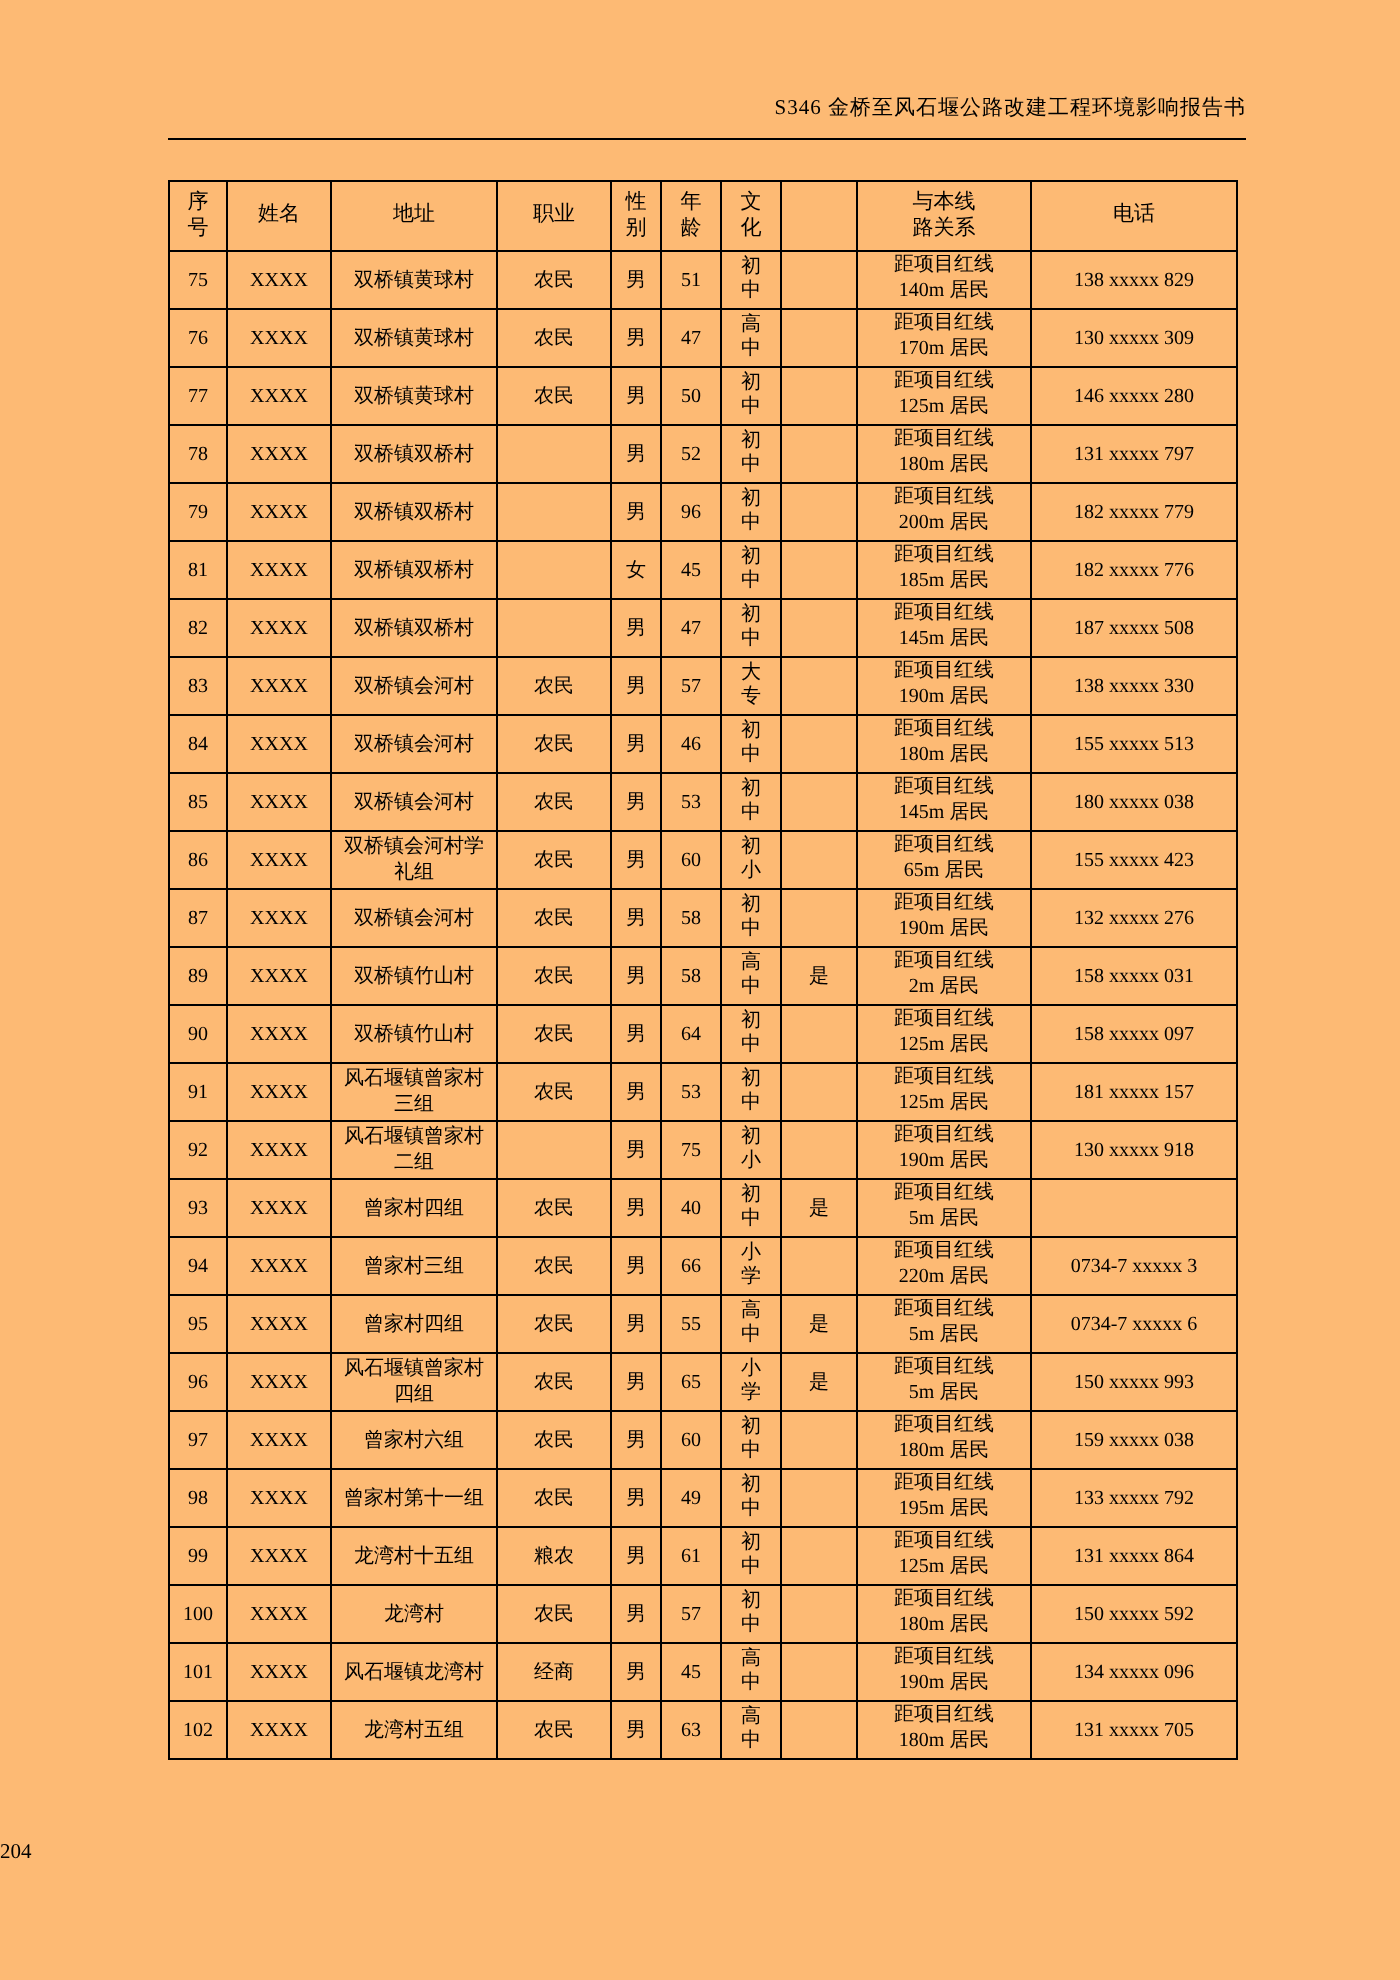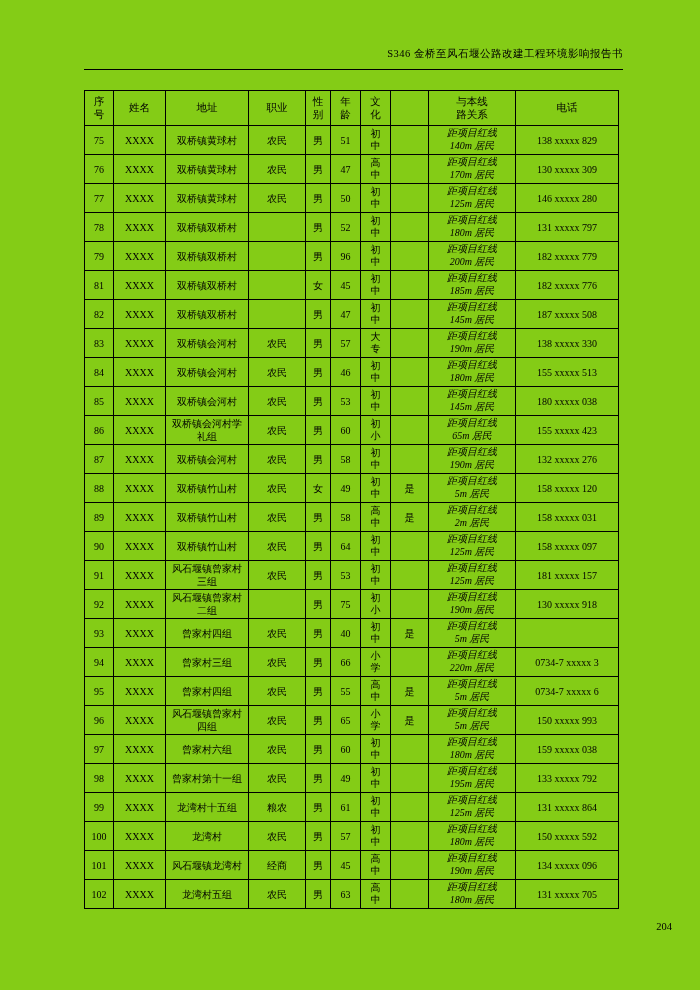"S346 金桥至风石堰公路改建工程环境影响报告书" .page { background: #84cc16 -> #fdba74 }
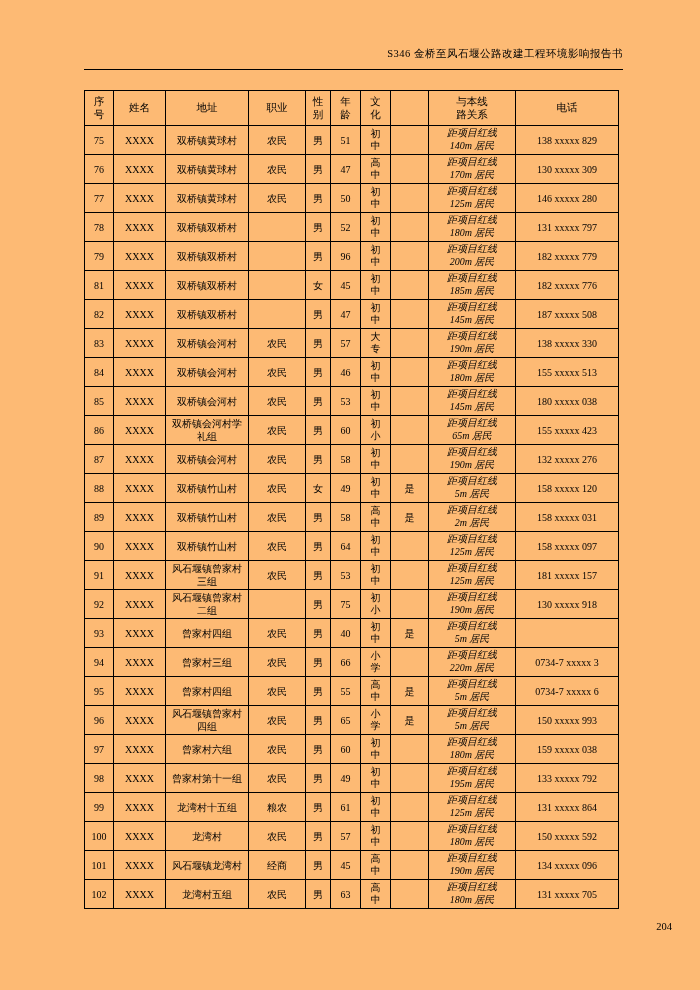"距项目红线" .col-rel div { font-style: italic -> none }
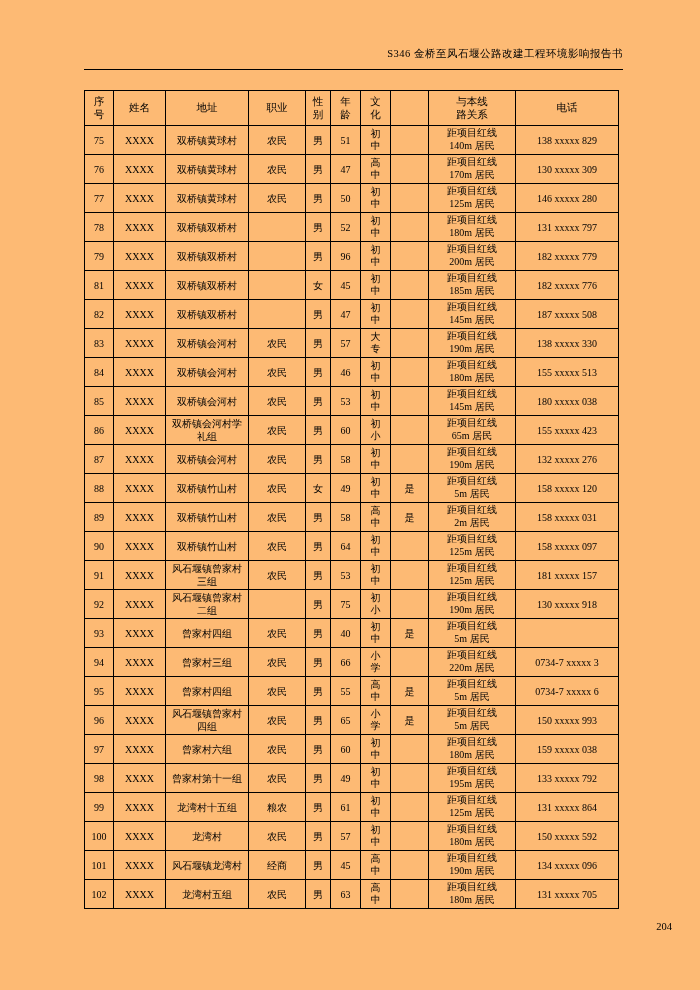"88" tr { html: <tr> <td>88</td> <td>XXXX</td> <td>双桥镇竹山村</td> <td>农民</td> <td>女</td> <td>49</td> <td><span>初中</span></td> <td>是</td> <td> <div>距项目红线</div> <div>5m 居民</div> </td> <td>158 xxxxx 120</td> </tr> -> none }
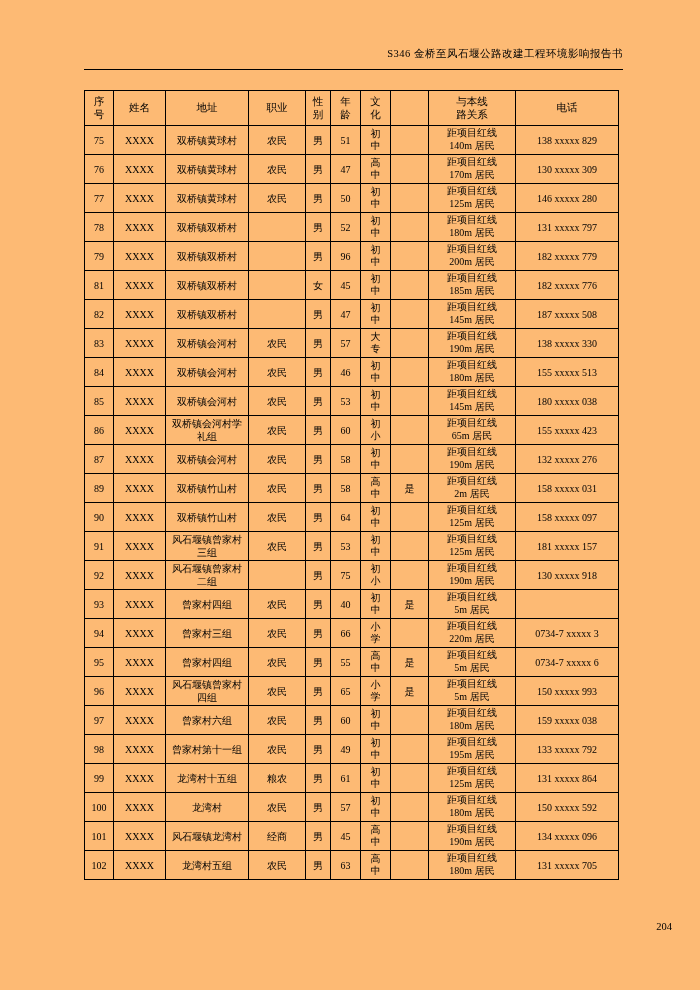"204" .footer { text-align: right -> left }
